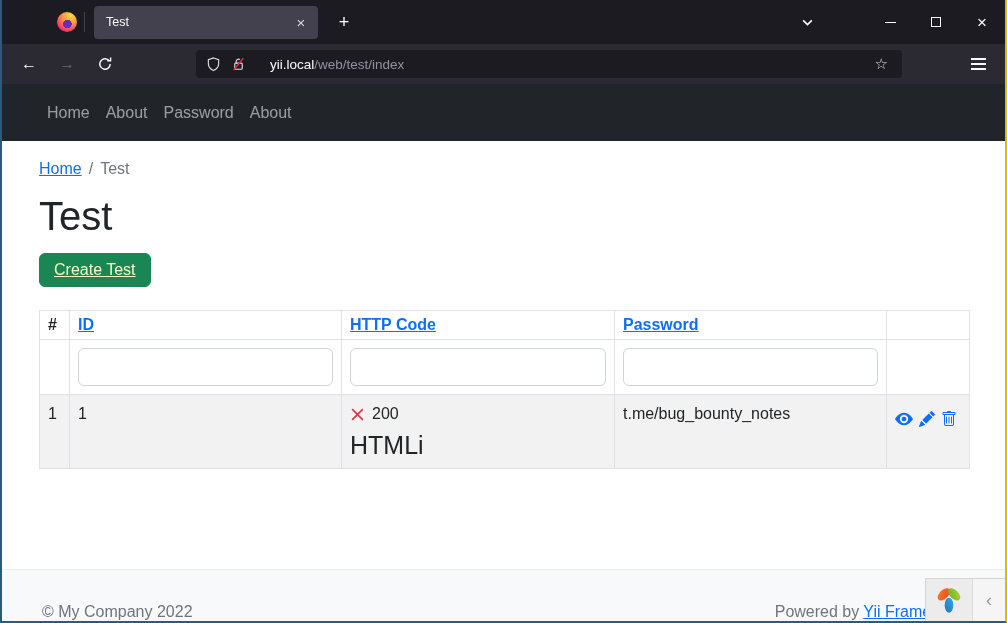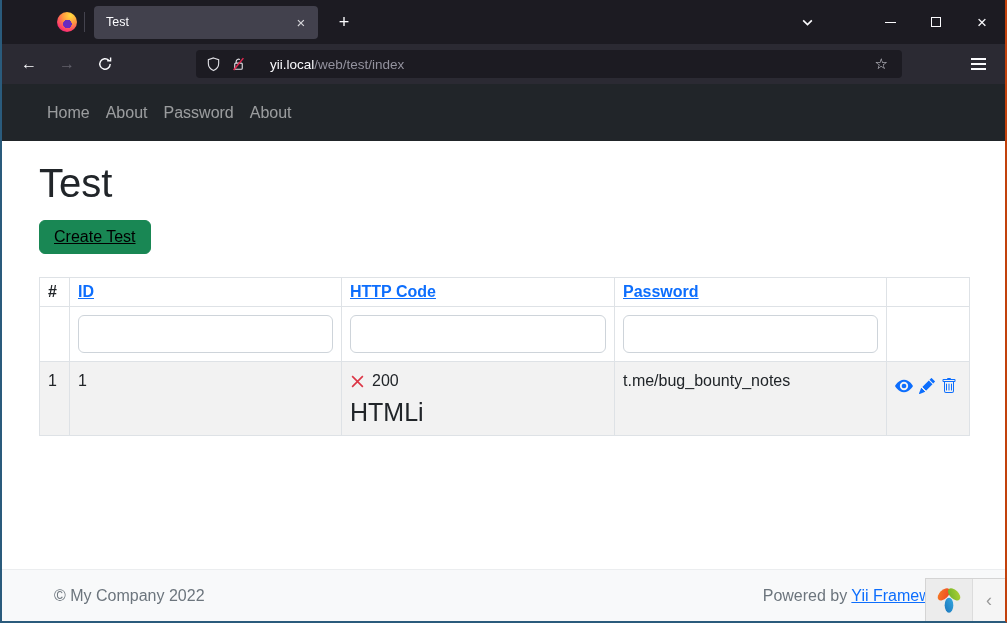"Test" .window { border-right: 2px solid #c2410c -> 2px solid #eab308 }
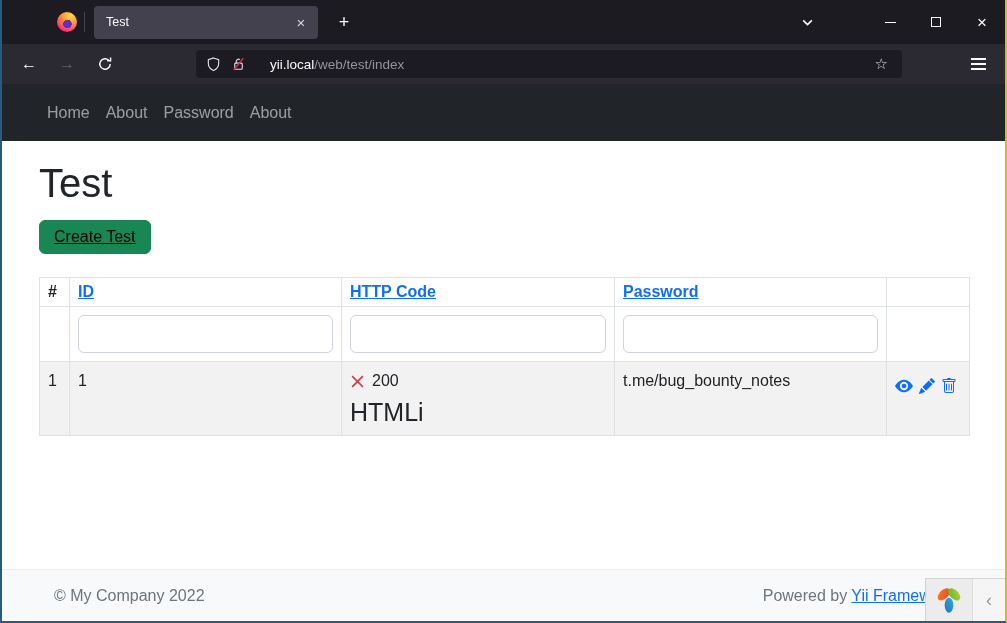"Home / Test" div.breadcrumb { html: none -> <div> <a>Home</a><span>/</span><span>Test</span> </div> }
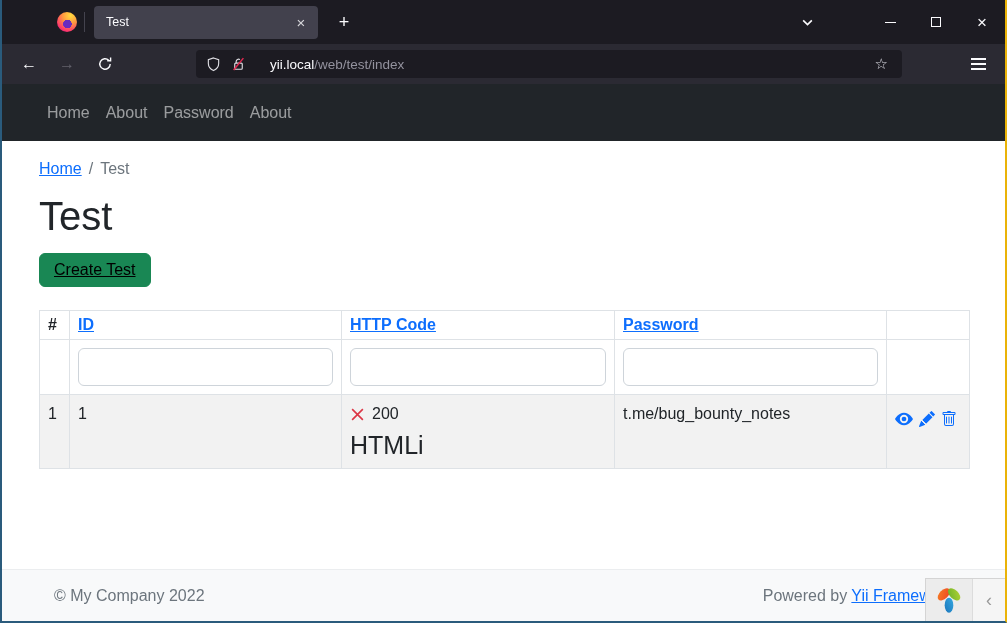"Create Test" .btn-create { color: #000000 -> #fef9c3 }
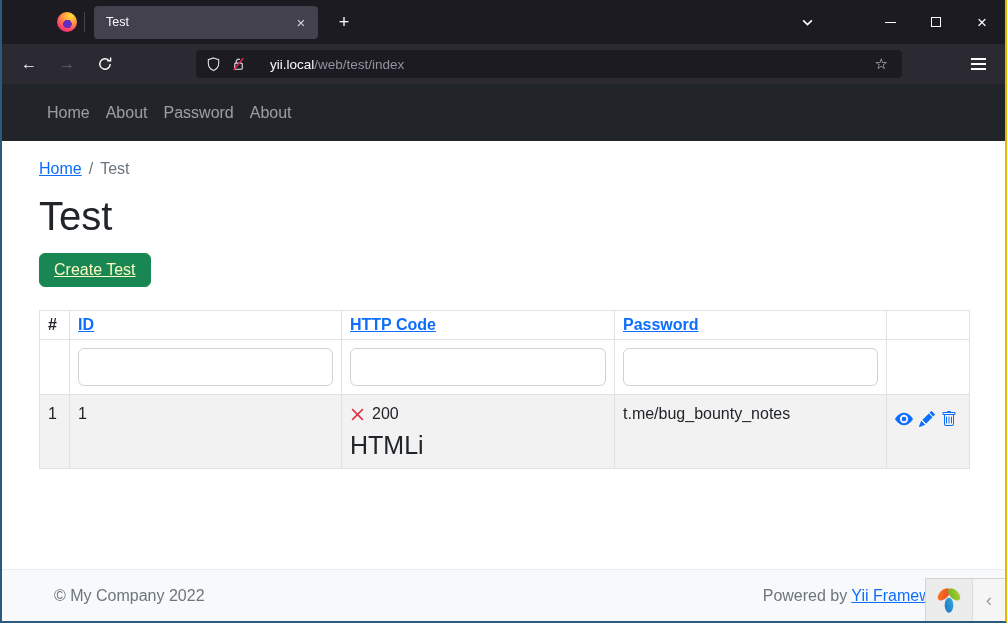"© My Company 2022" .app-footer { align-items: center -> flex-end; padding: 0 52px -> 0 40px }
